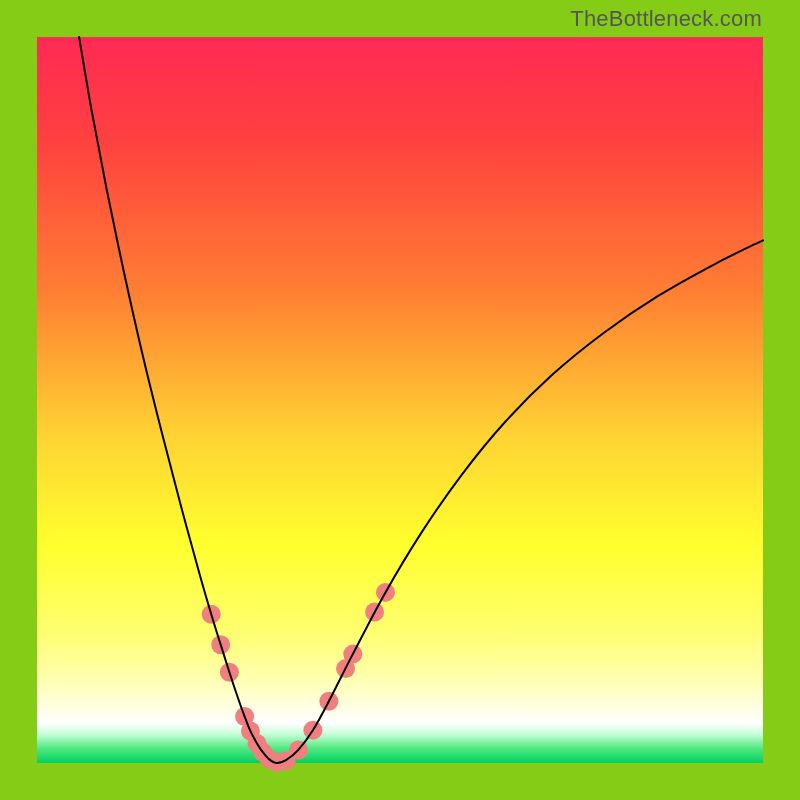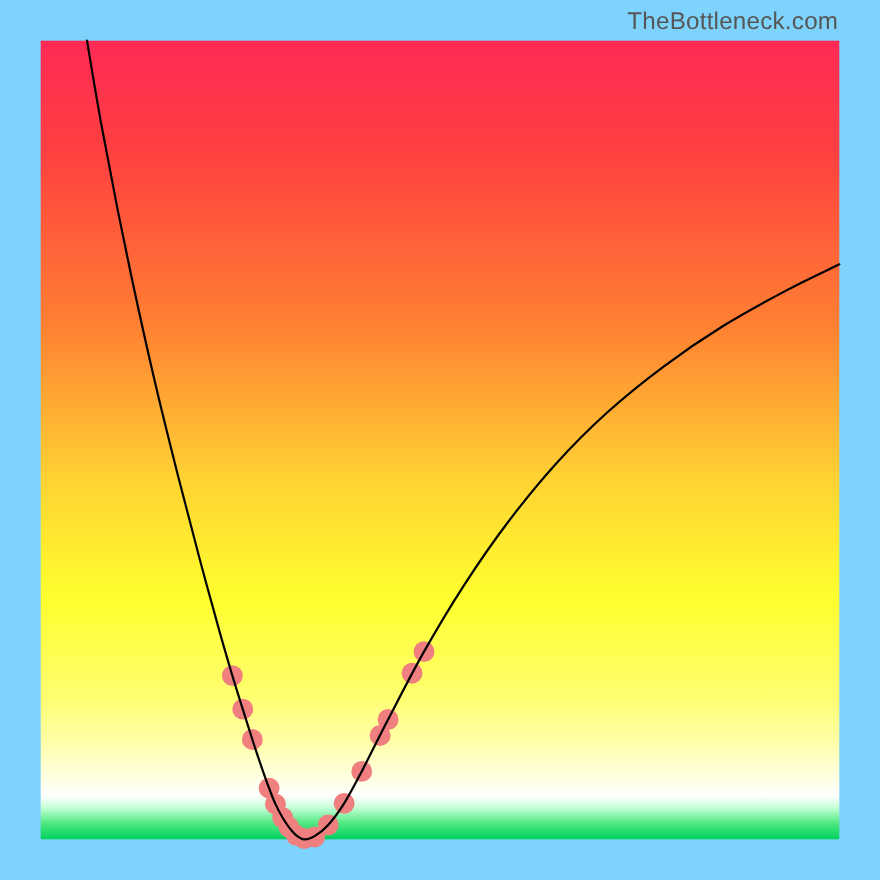"TheBottleneck.com" .frame { background: #7dd3fc -> #84cc16 }
